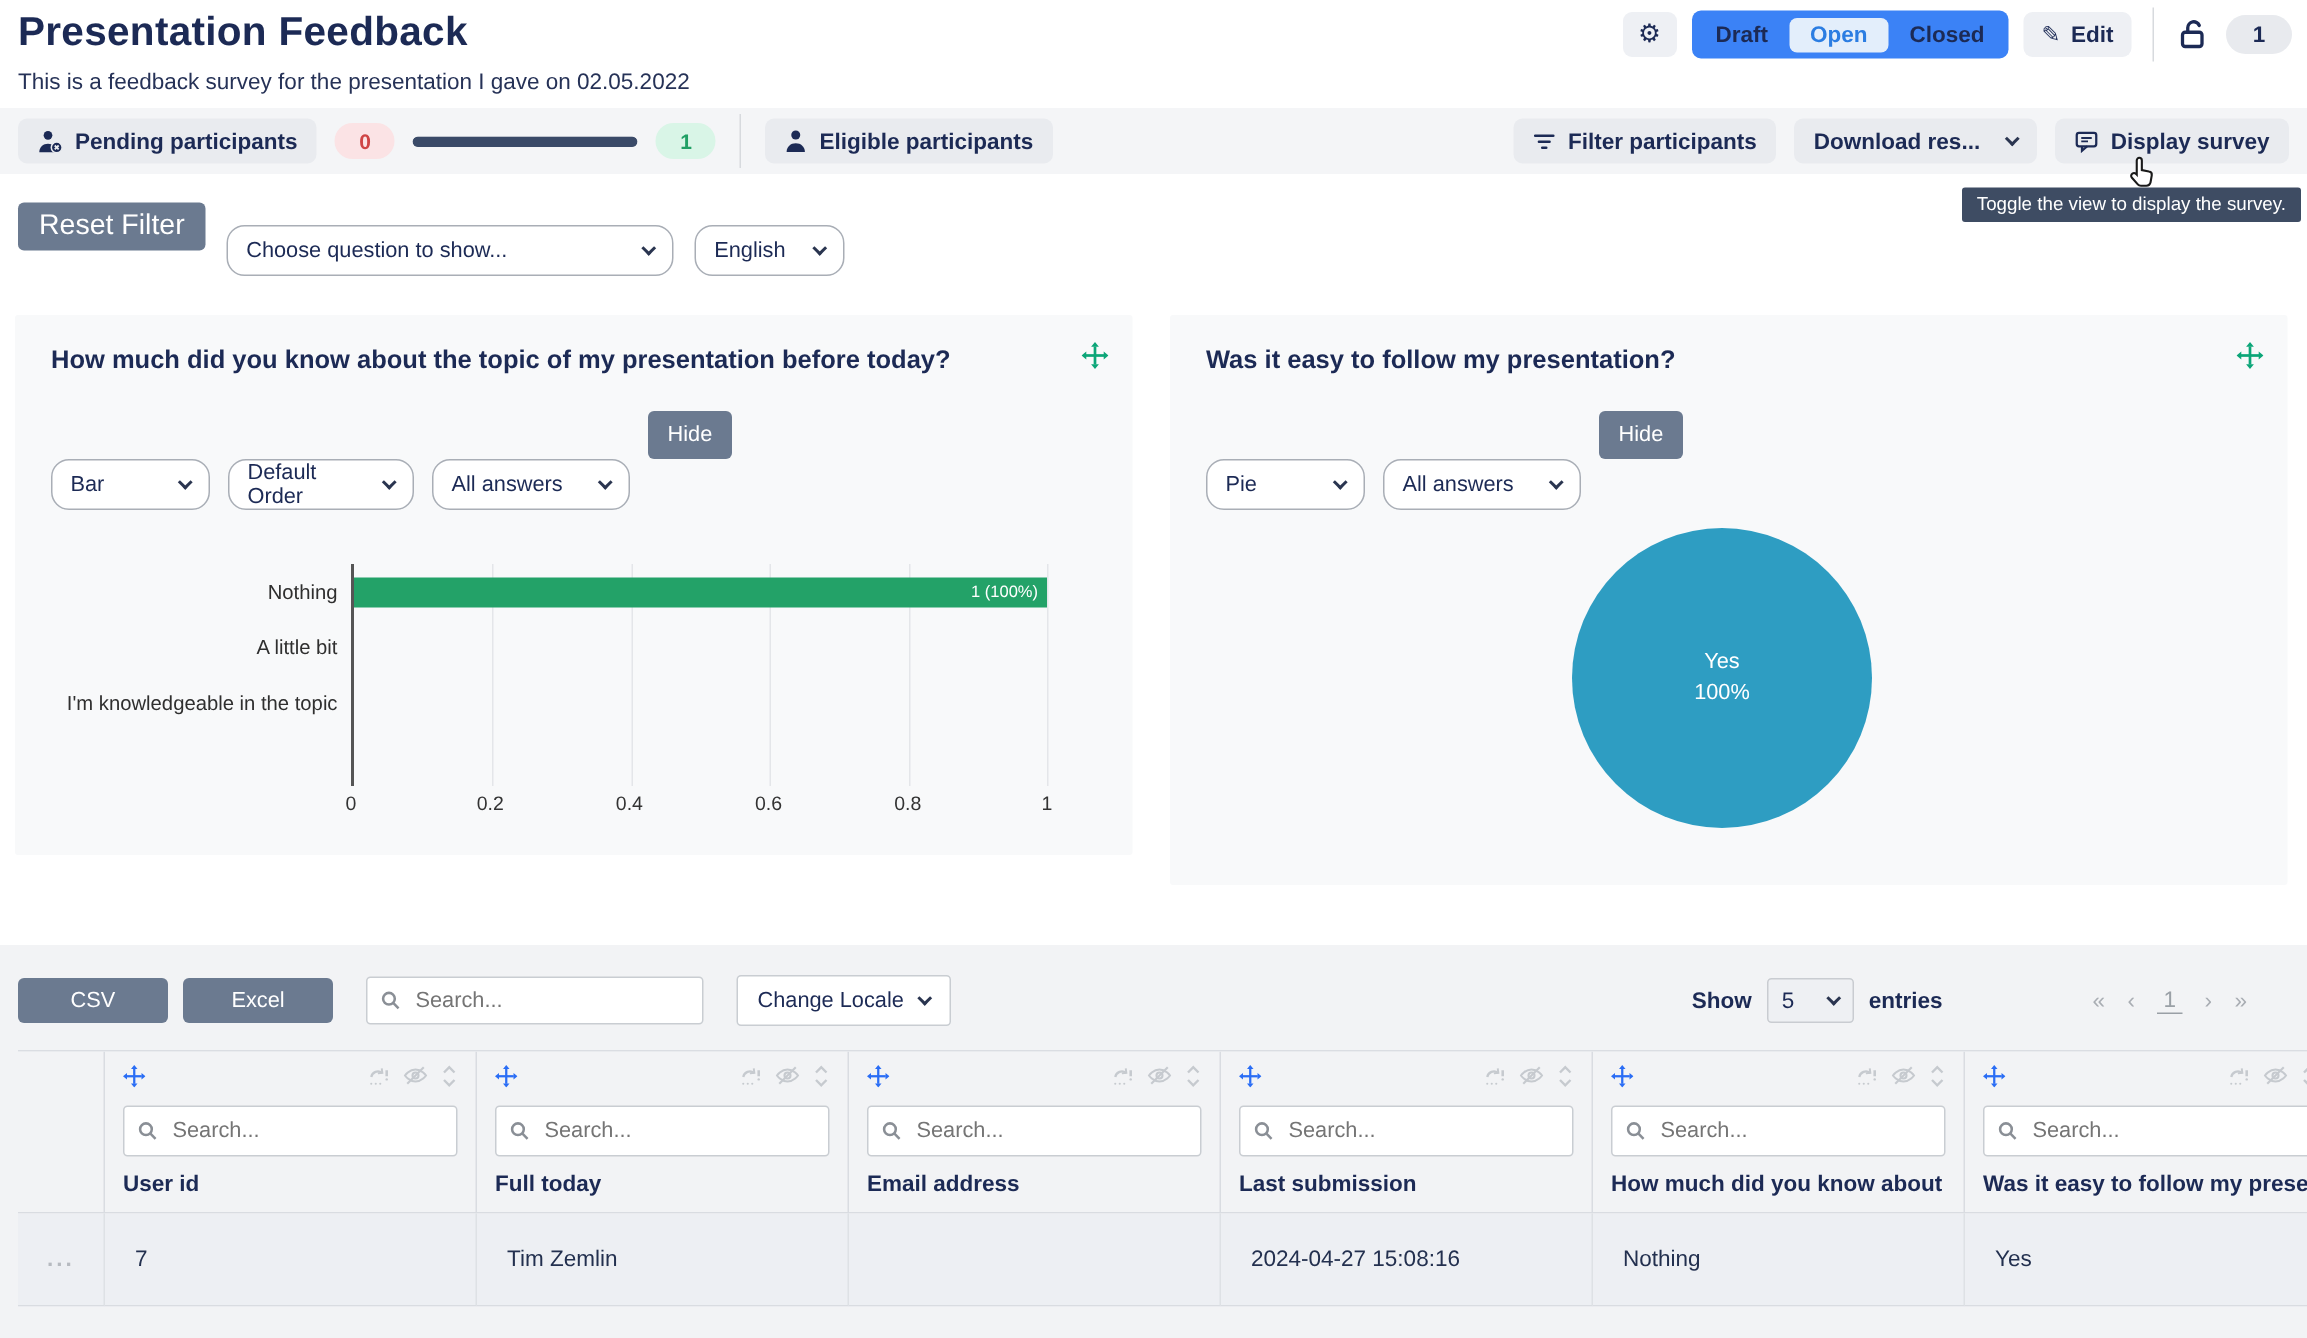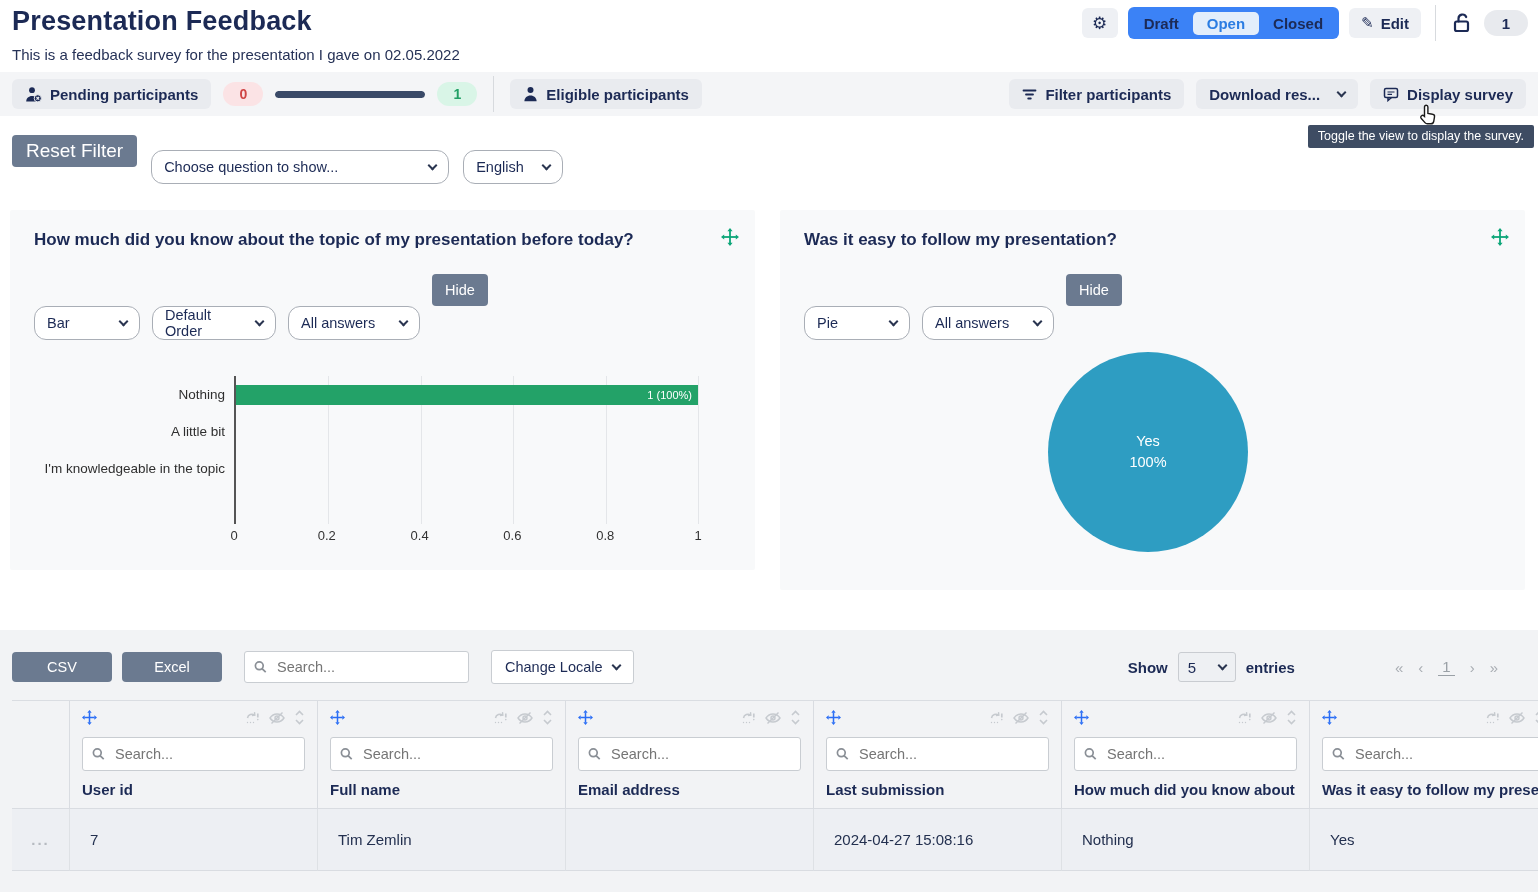"Full name" div.col-label { text: name -> today }
